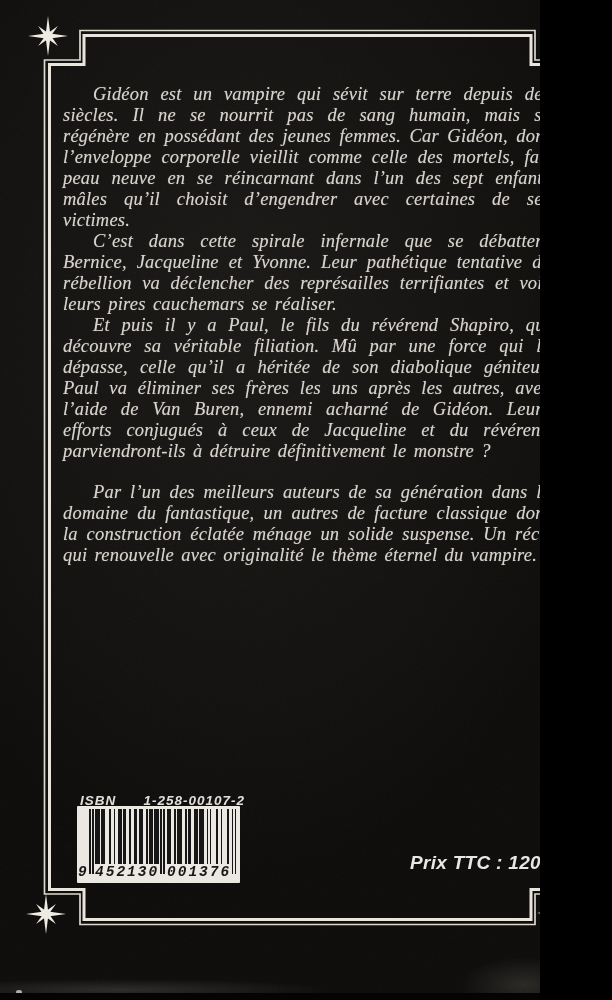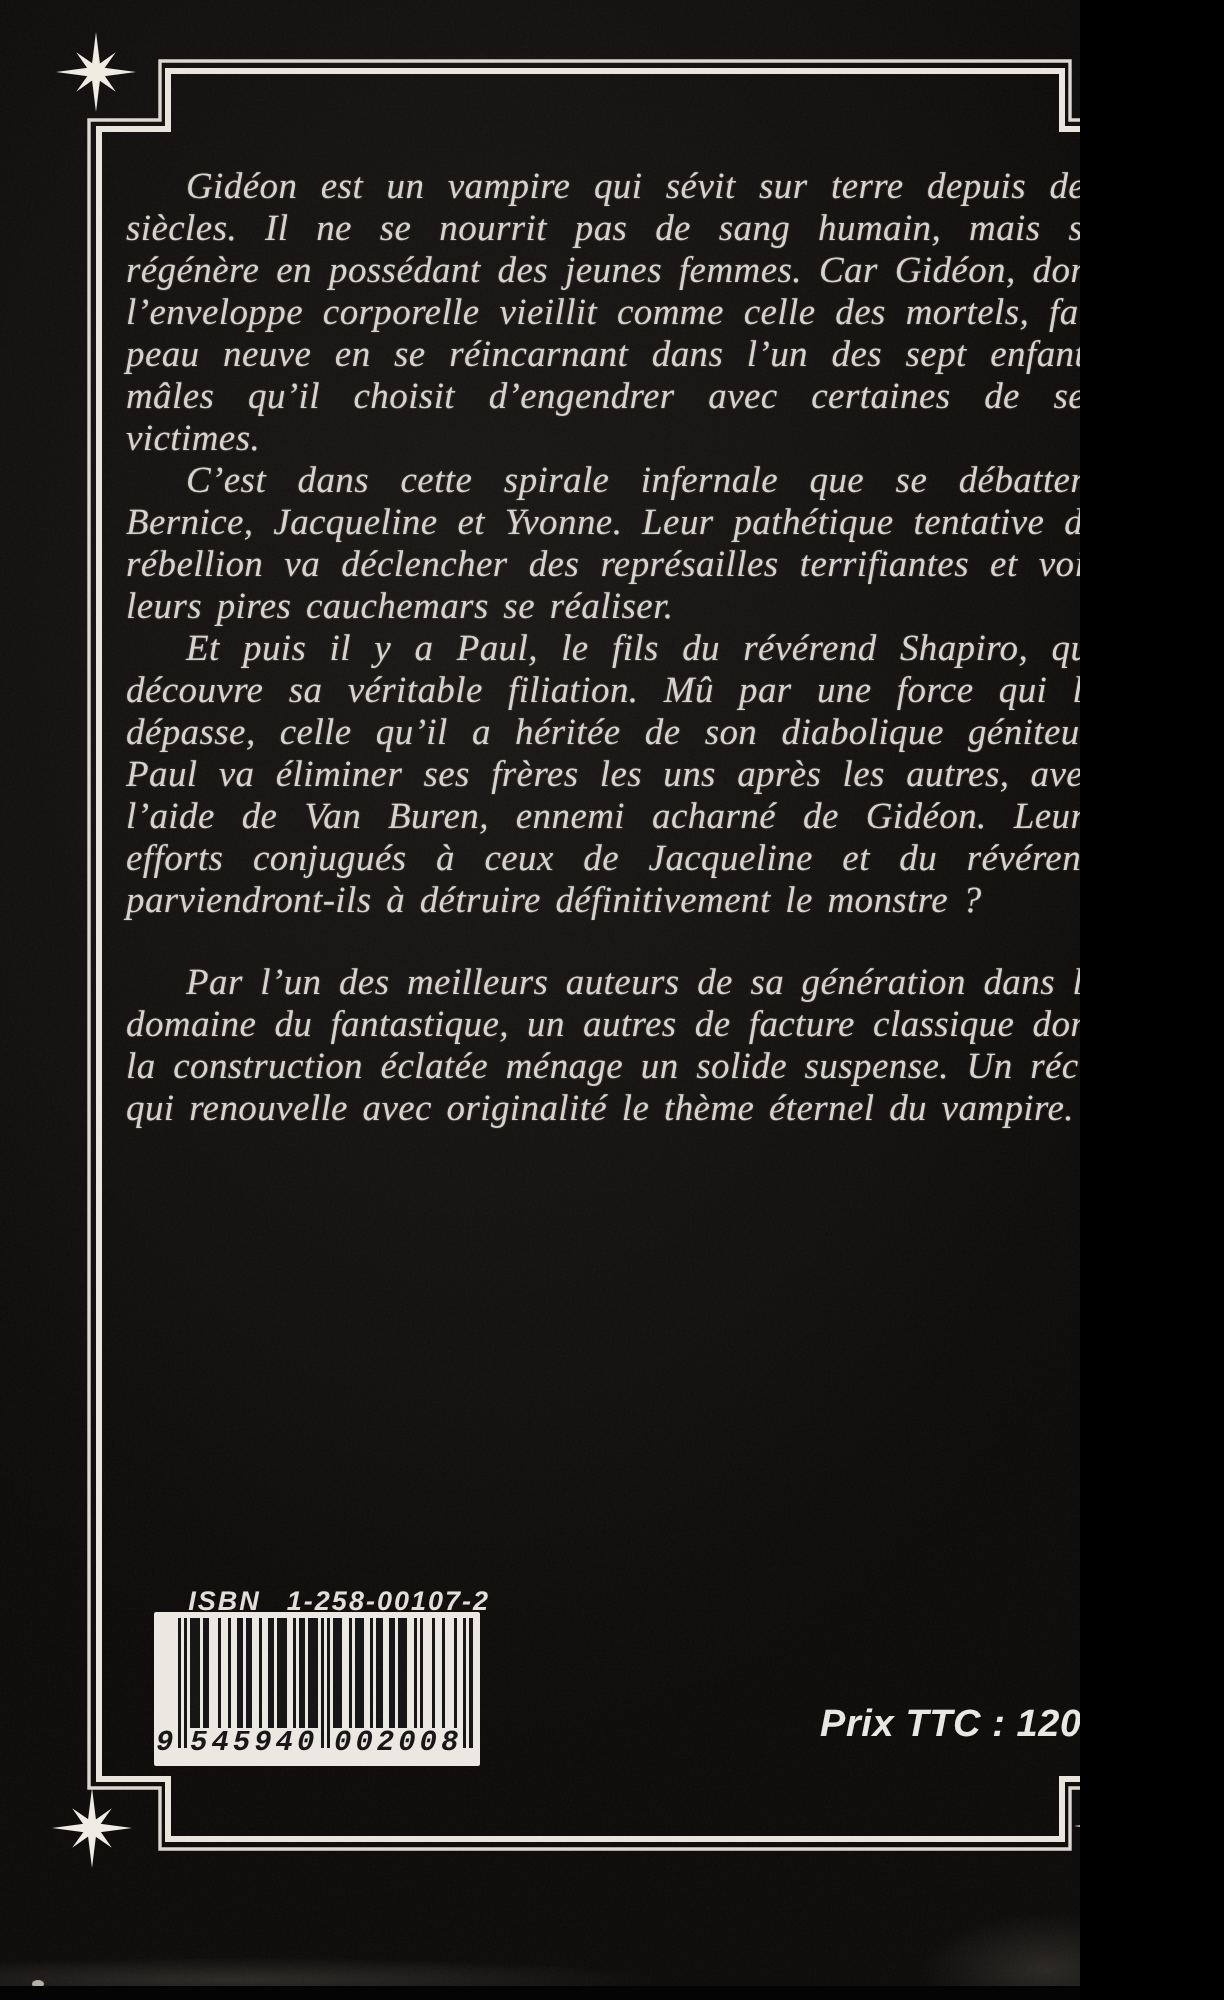"ISBN" .isbn-line { justify-content: flex-end -> space-between }
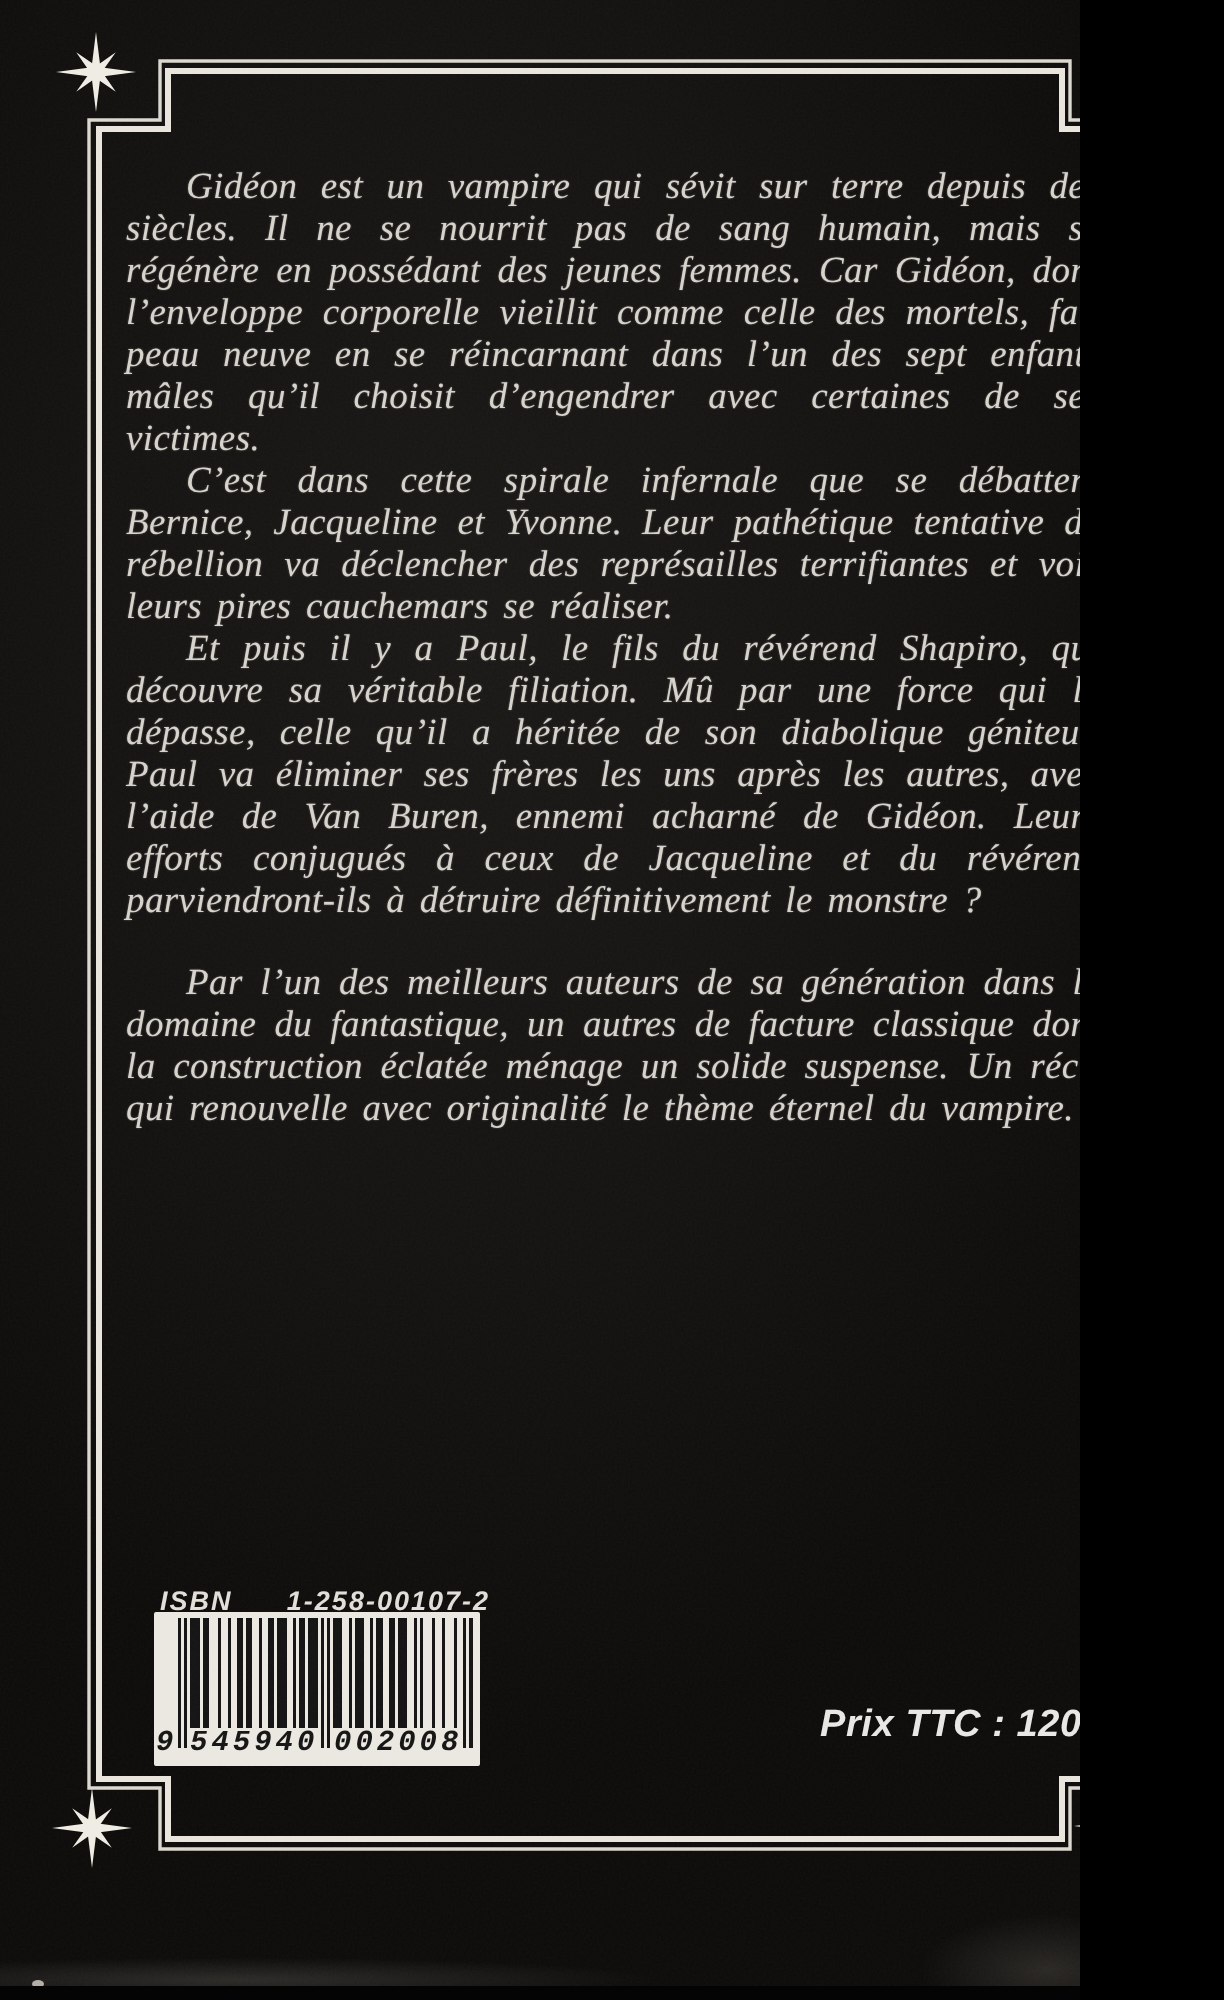"545940" span.dl { text: 545940 -> 452130 }
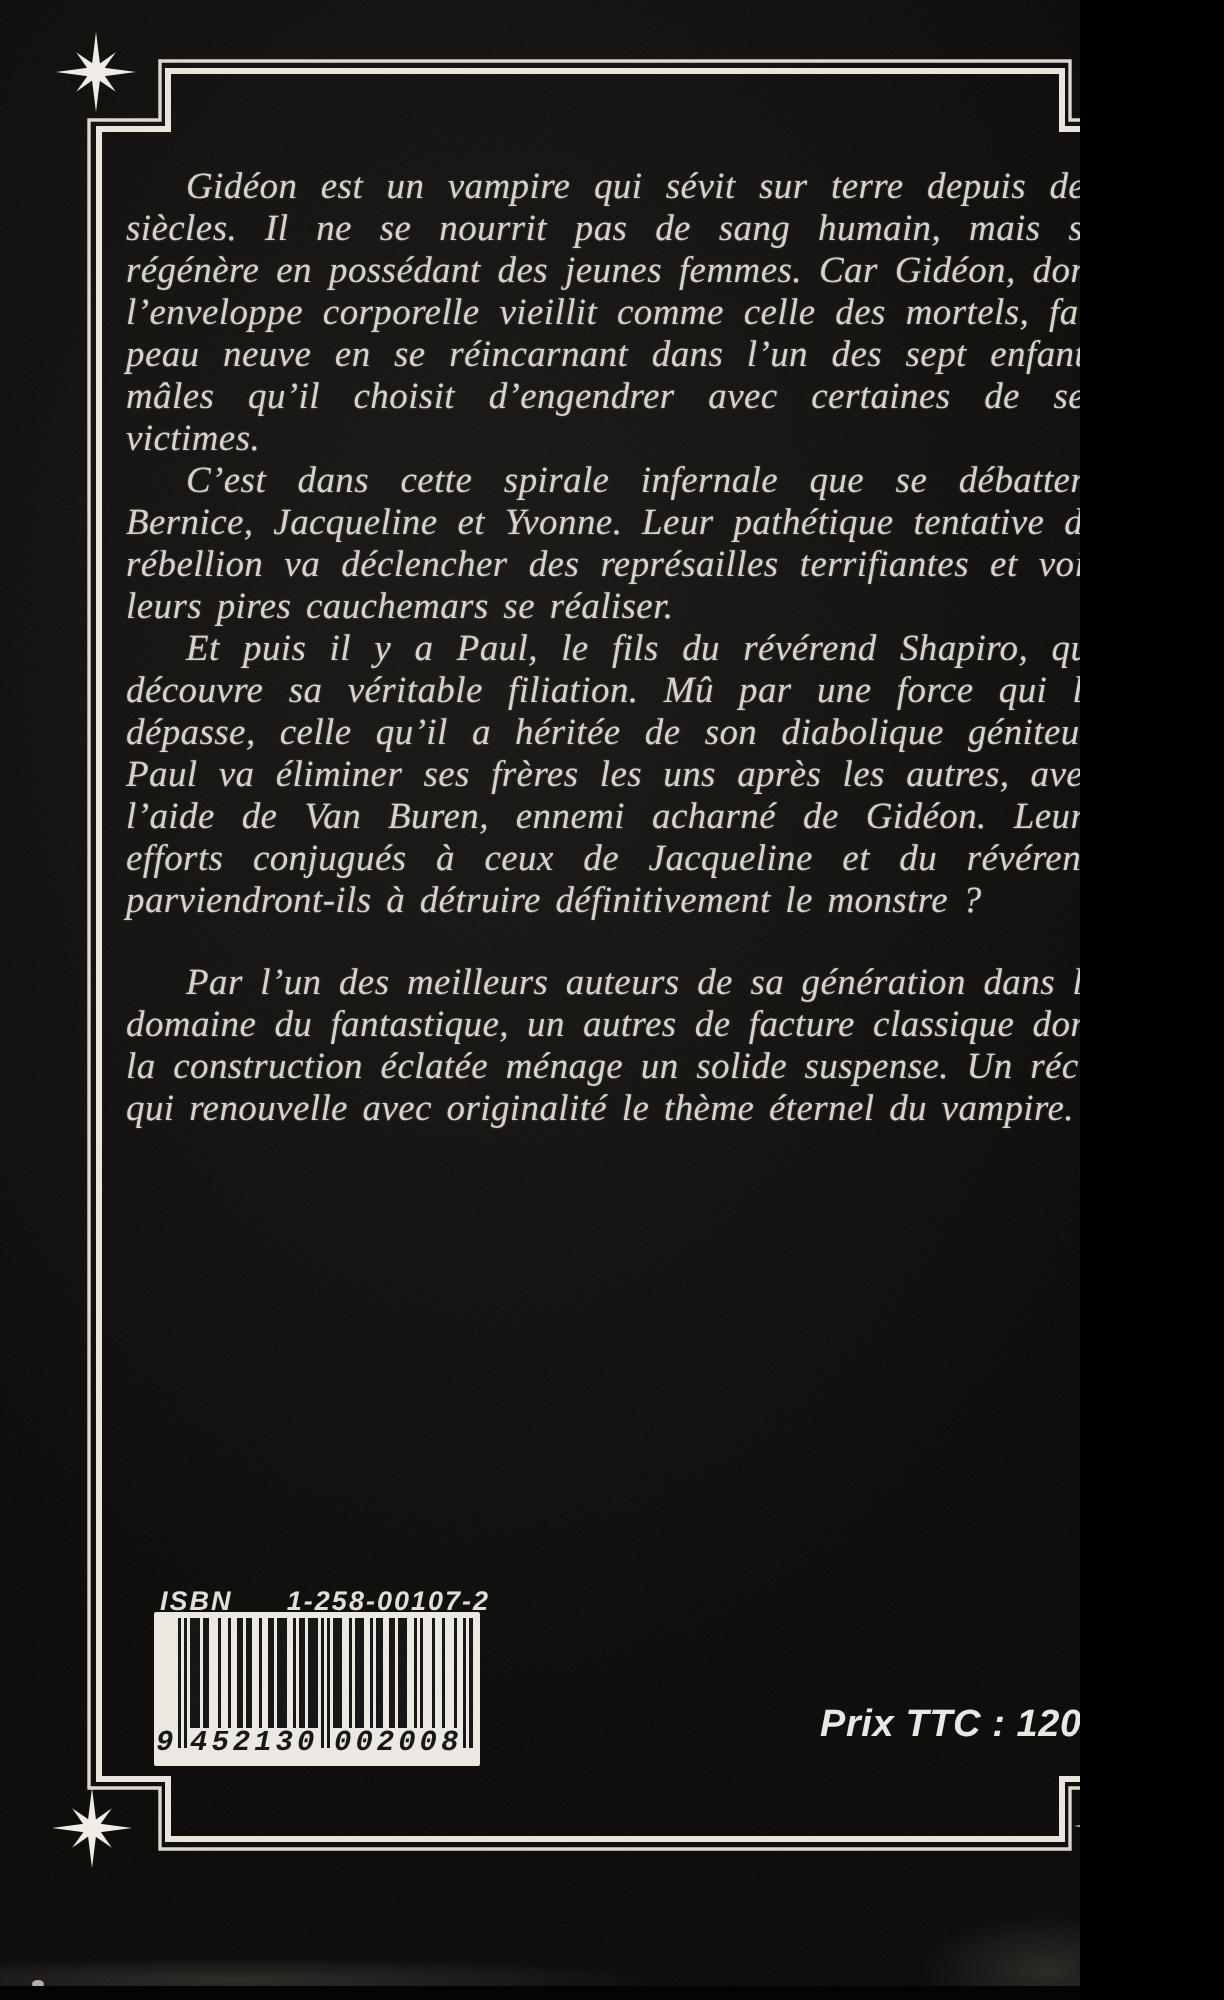"002008" span.dr { text: 002008 -> 001376 }
